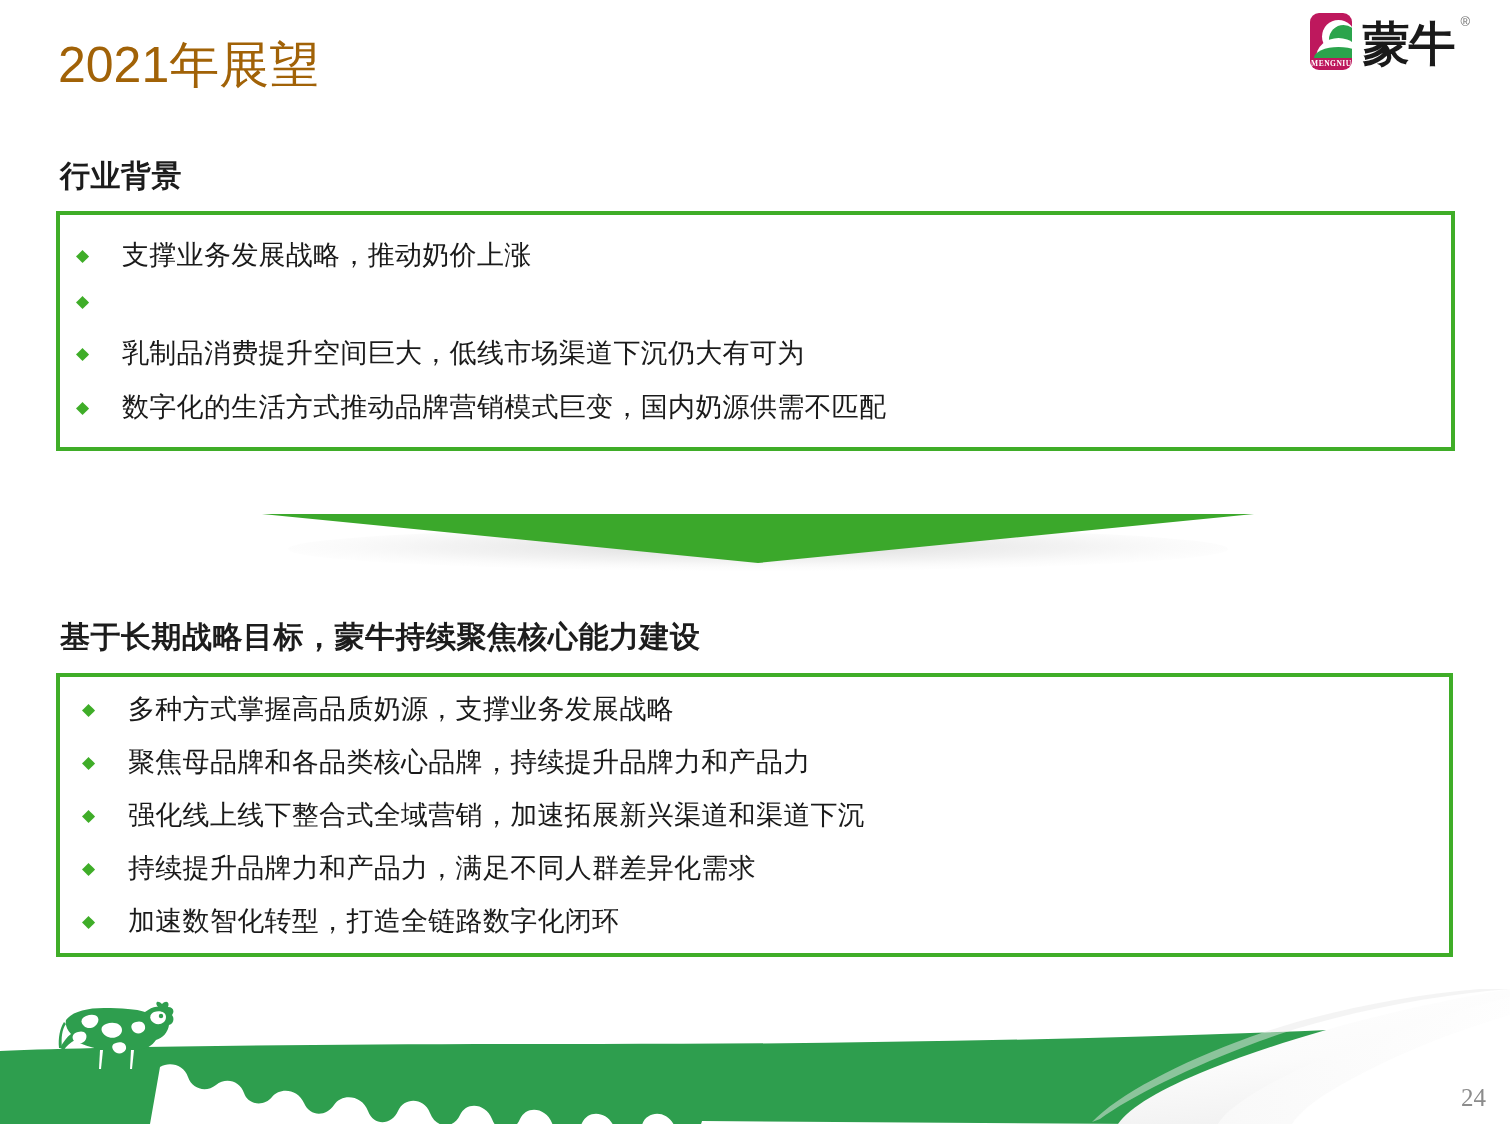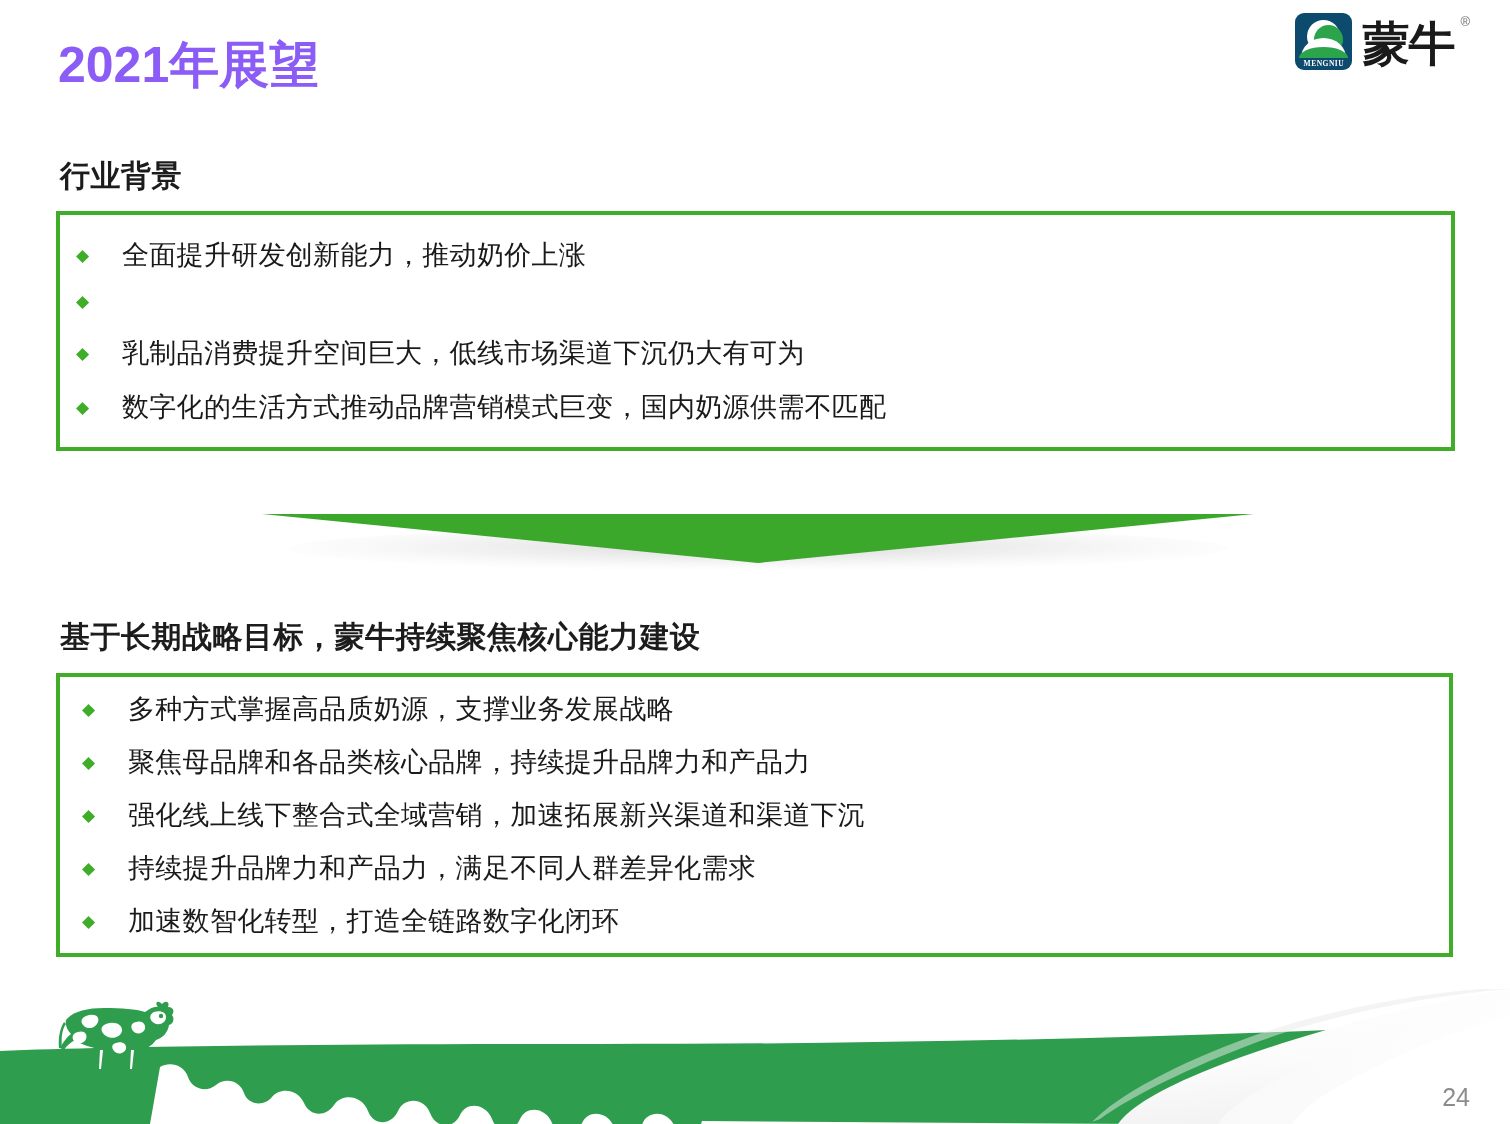"2021年展望" .slide-title { color: #8b5cf6 -> #a16207; font-weight: bold -> normal }
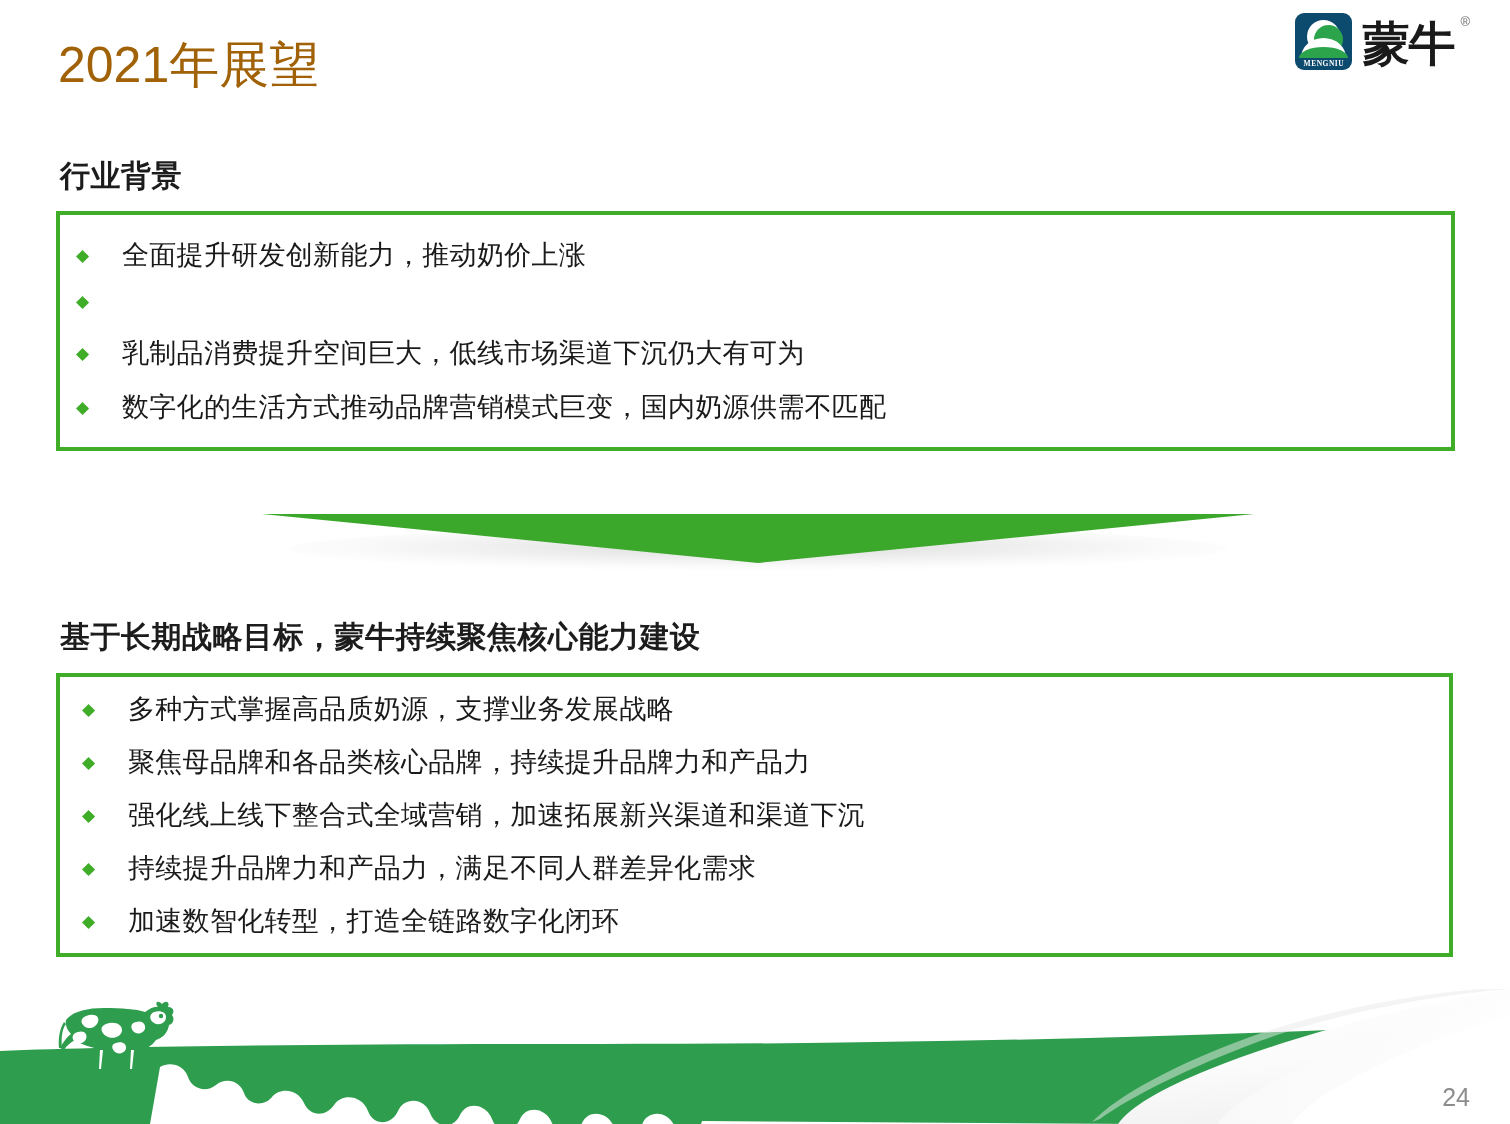"MENGNIU" .logo-mark { background: #0c4a6e -> #be185d; width: 57px -> 42px }
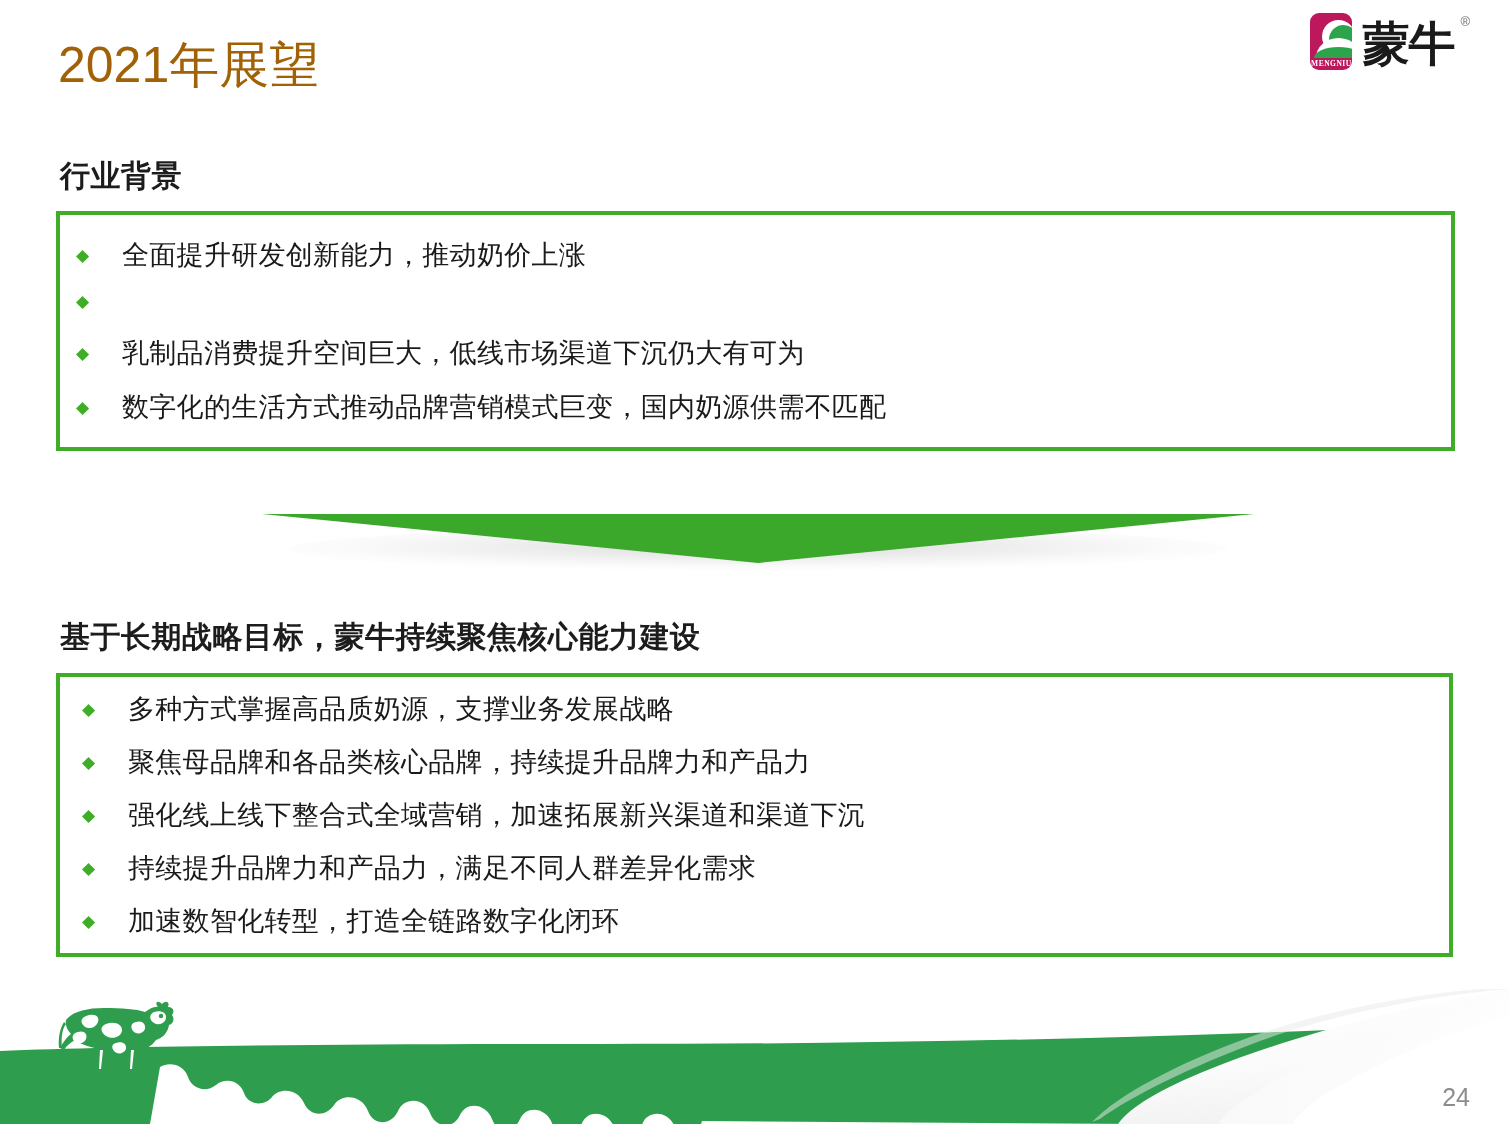"全面提升研发创新能力，推动奶价上涨" span.bullet-text { text: 全面提升研发创新能力 -> 支撑业务发展战略 }
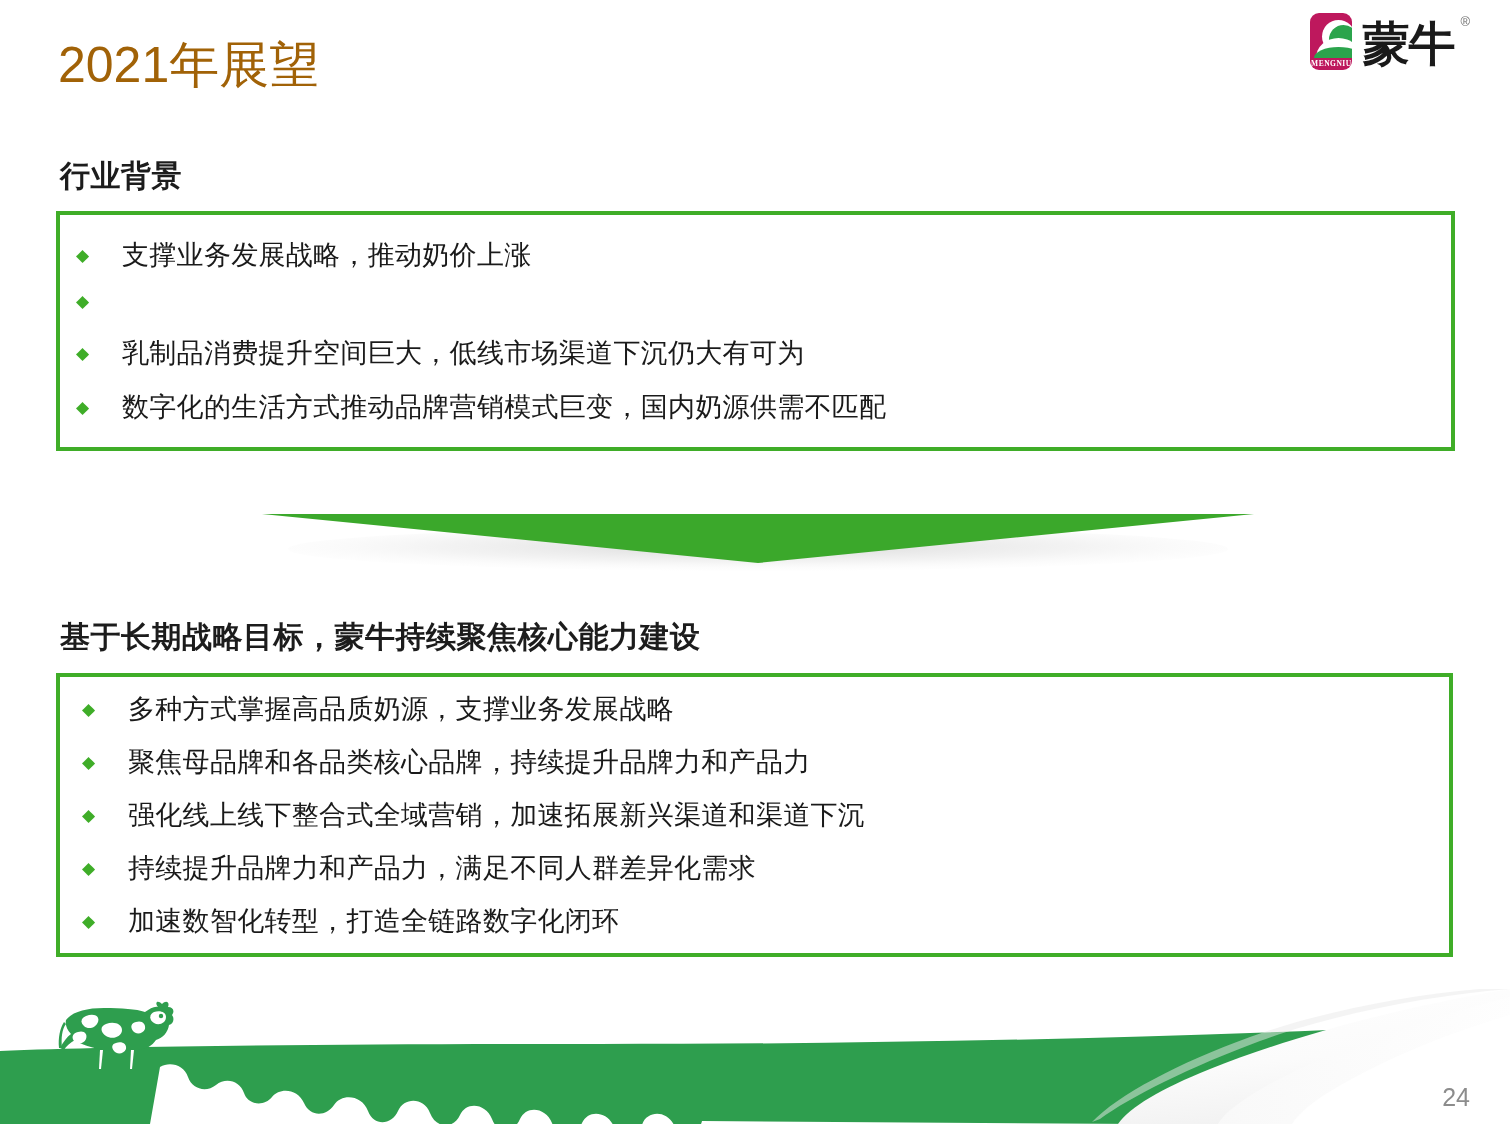"24" .page-number { font-family: Liberation Sans, sans-serif -> Liberation Serif, serif; right: 40px -> 24px }
